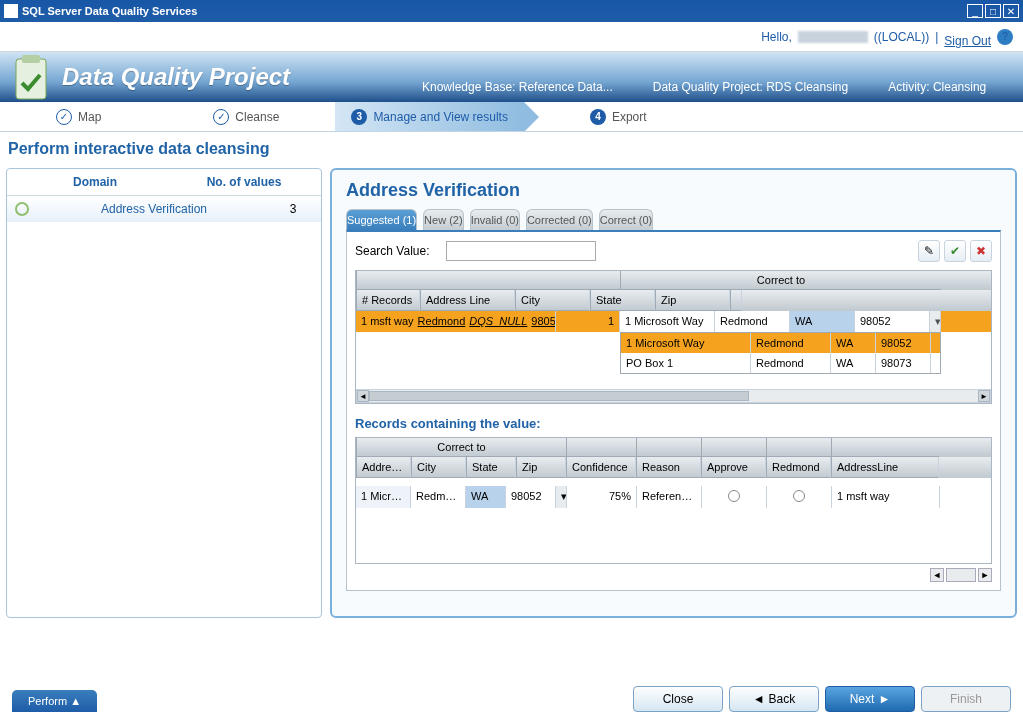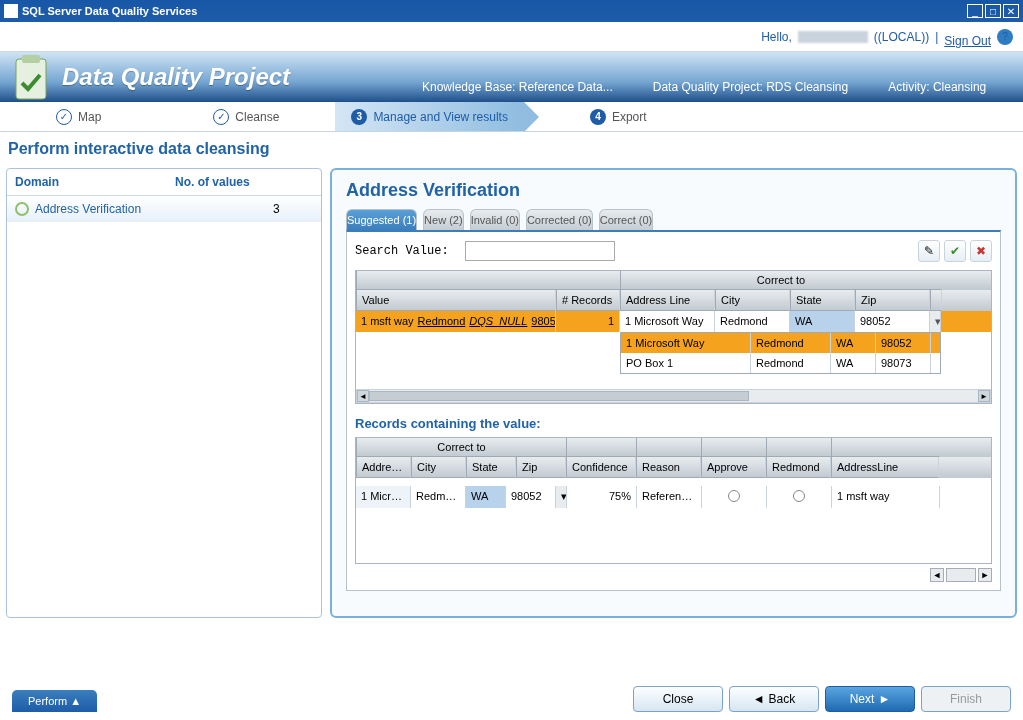"Domain" .sidebar { text-align: none -> center }
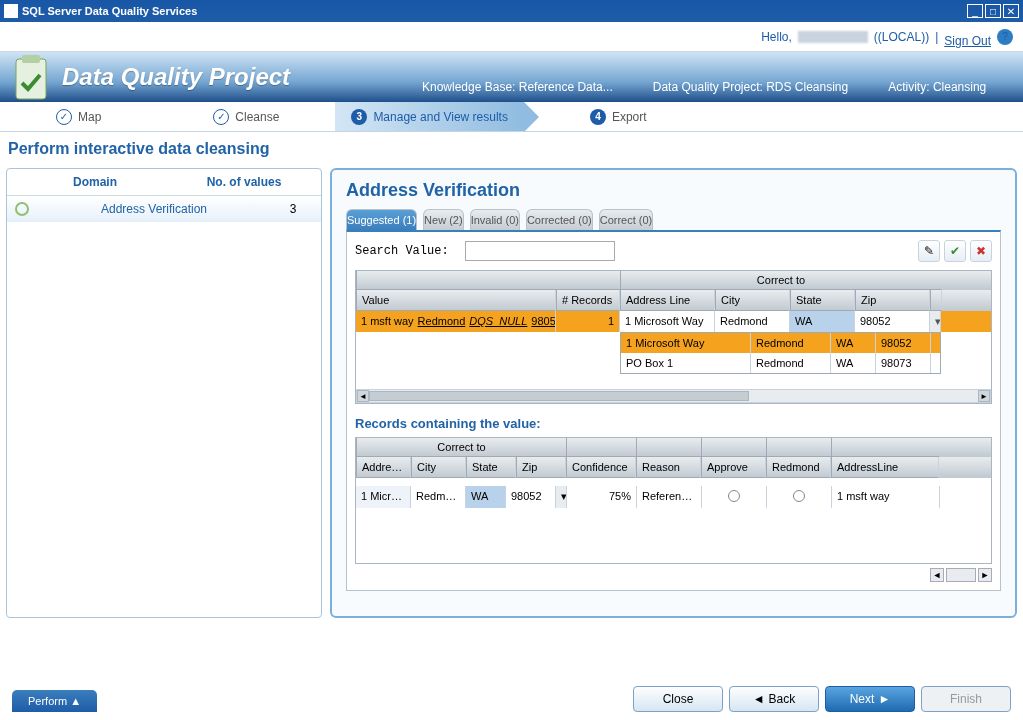"Search Value:" .searchrow label { font-family: Liberation Mono, monospace -> none }
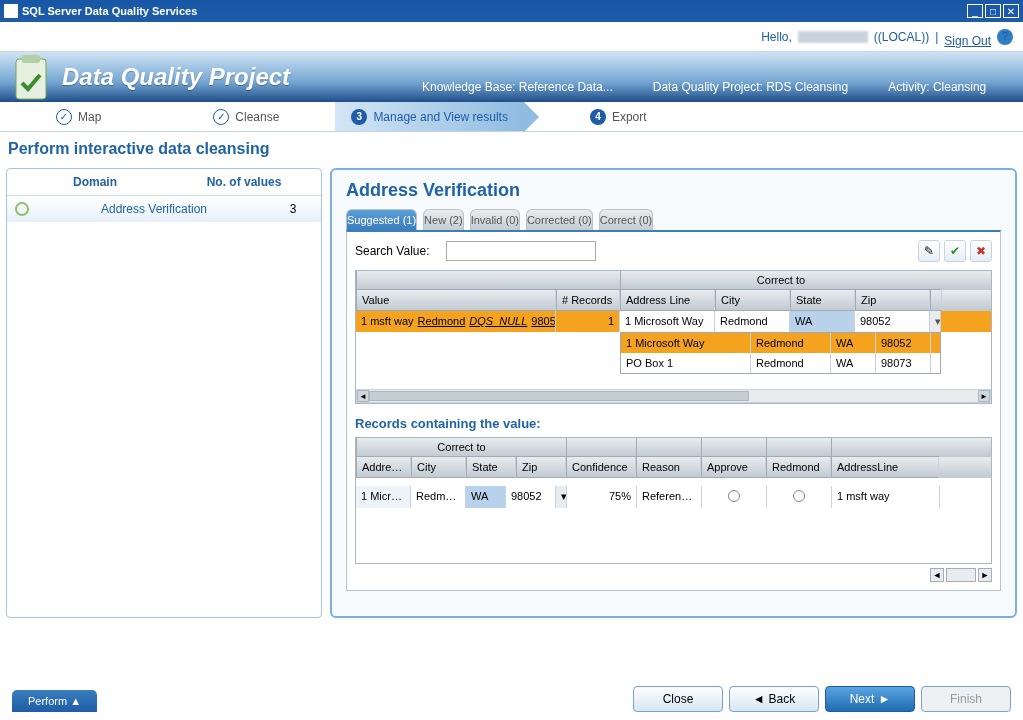"Value" div.cell { html: <div>Value</div> -> none }
